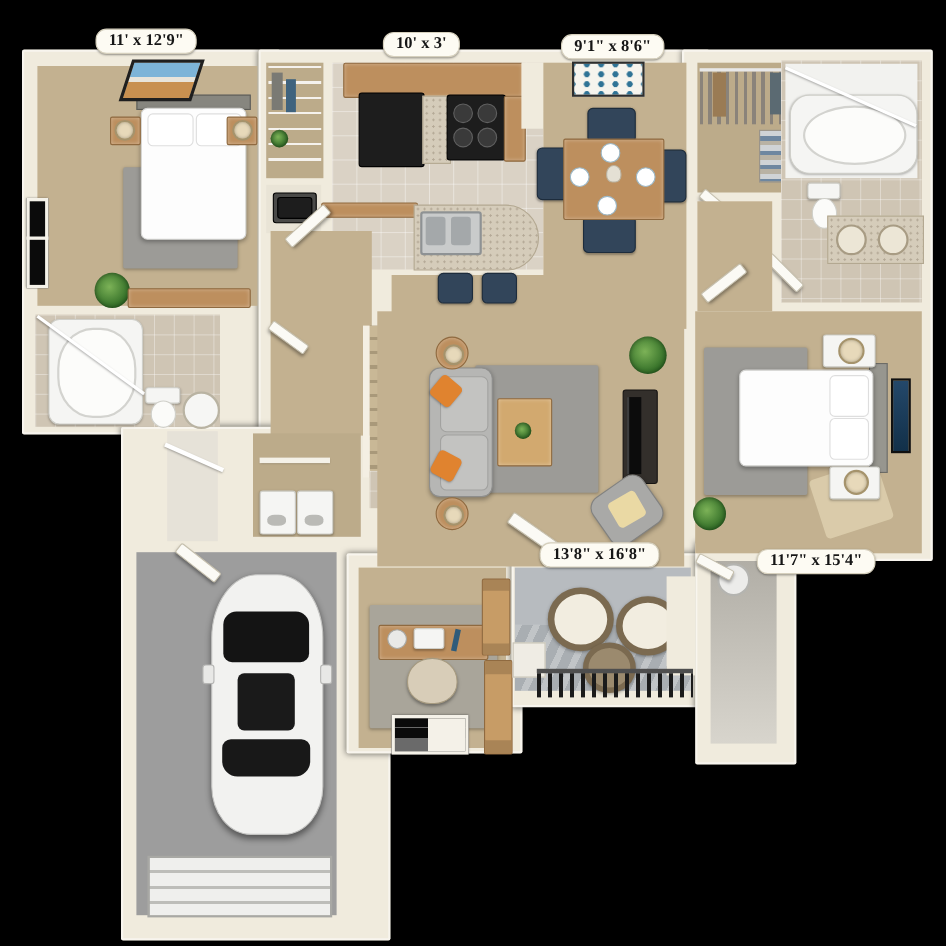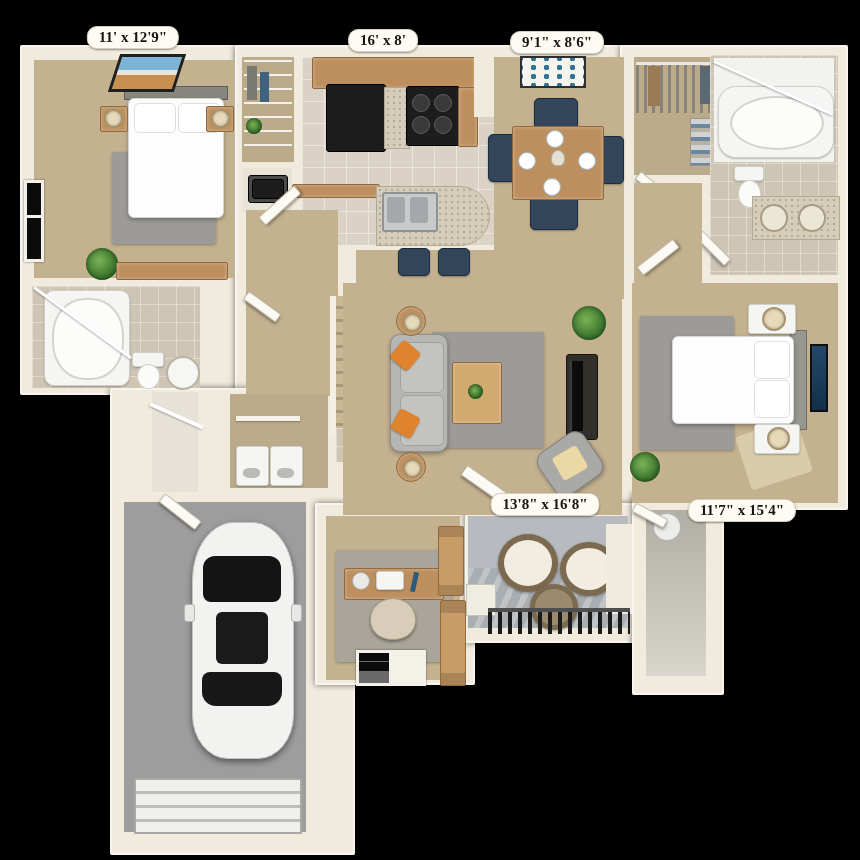"16' x 8'" div.dim-tab { text: 16' x 8' -> 10' x 3' }
